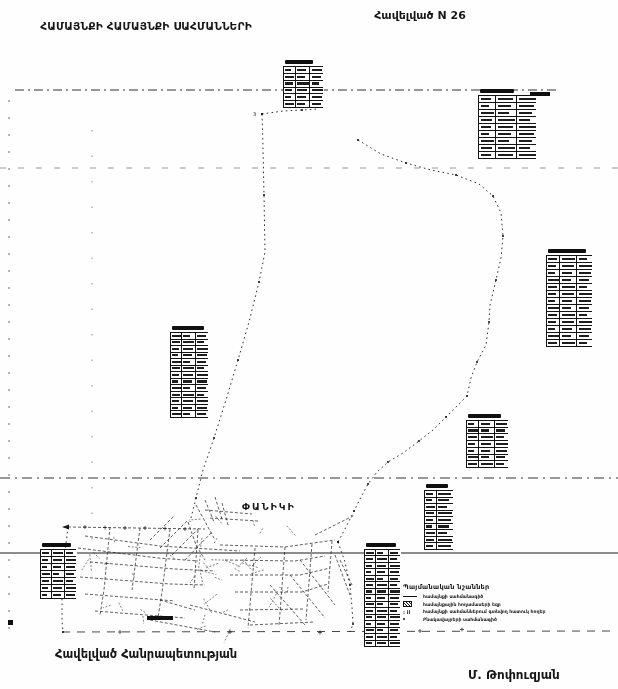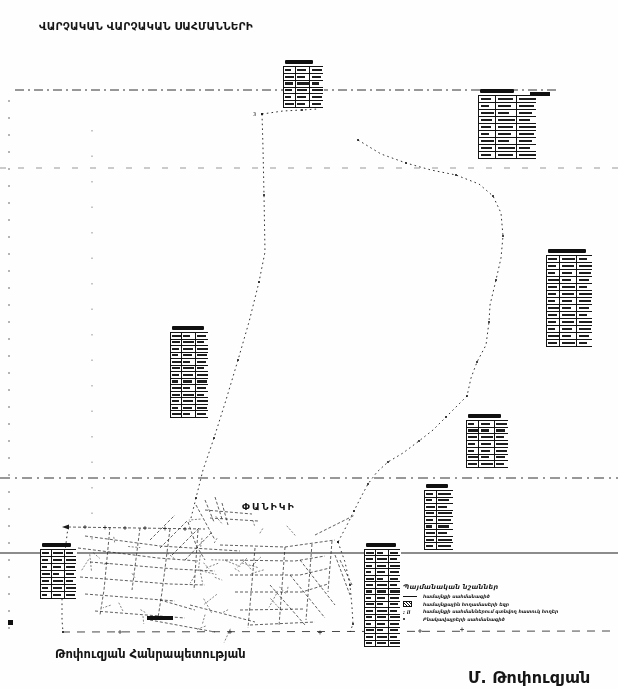"Հավելված N 26" div { html: none -> <div>Հավելված N 26</div> }
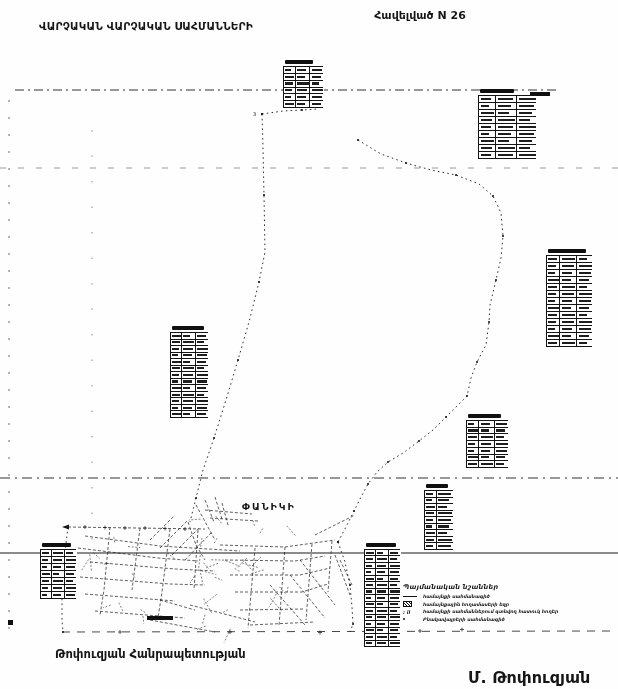"ՎԱՐՉԱԿԱՆ ՎԱՐՉԱԿԱՆ ՍԱՀՄԱՆՆԵՐԻ" div { text: ՎԱՐՉԱԿԱՆ  ՎԱՐՉԱԿԱՆ -> ՀԱՄԱՅՆՔԻ  ՀԱՄԱՅՆՔԻ }
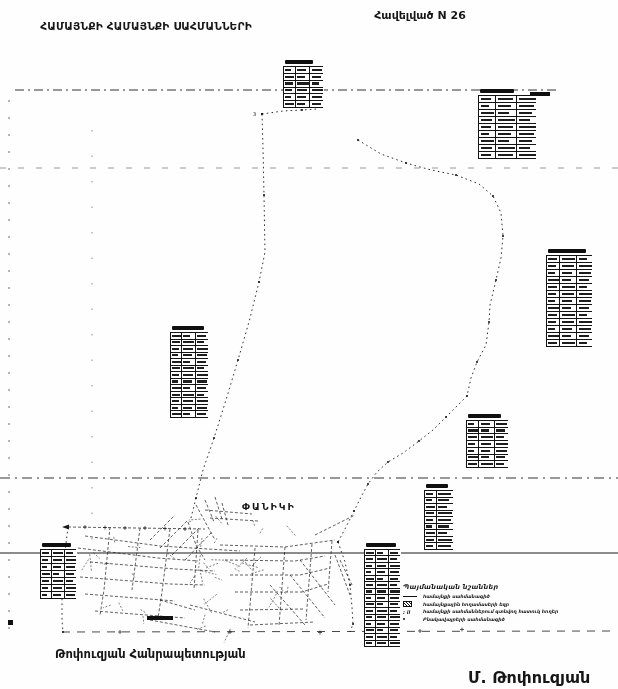"Պայմանական նշաններ" .legend { font-style: italic -> none }
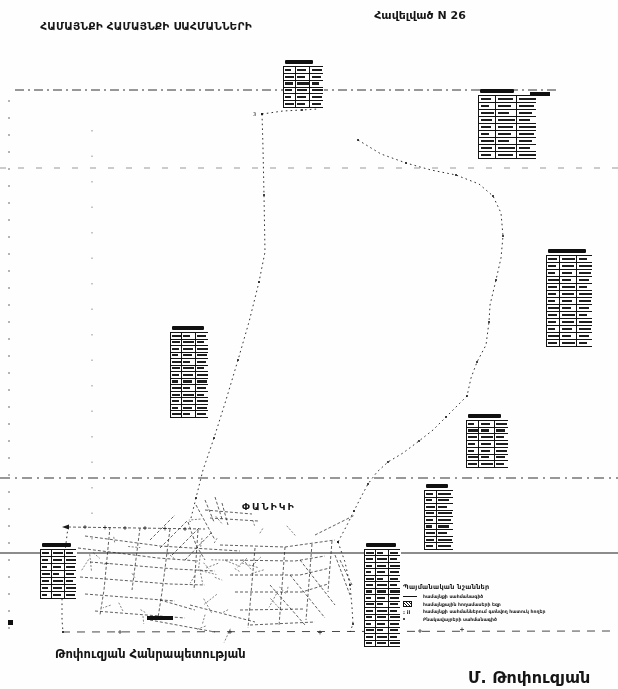"Թոփուզյան Հանրապետության" div { text: Թոփուզյան -> Հավելված }
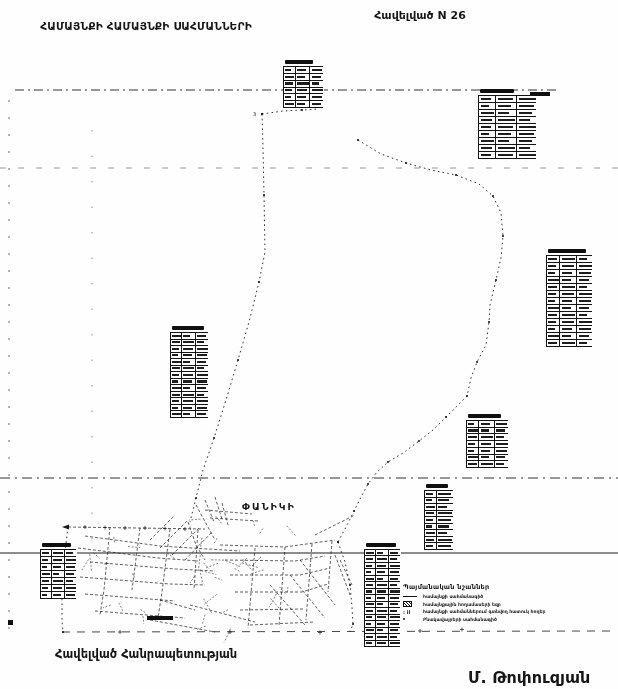"Մ. Թոփուզյան" .signature { font-size: 16px -> 12px }
